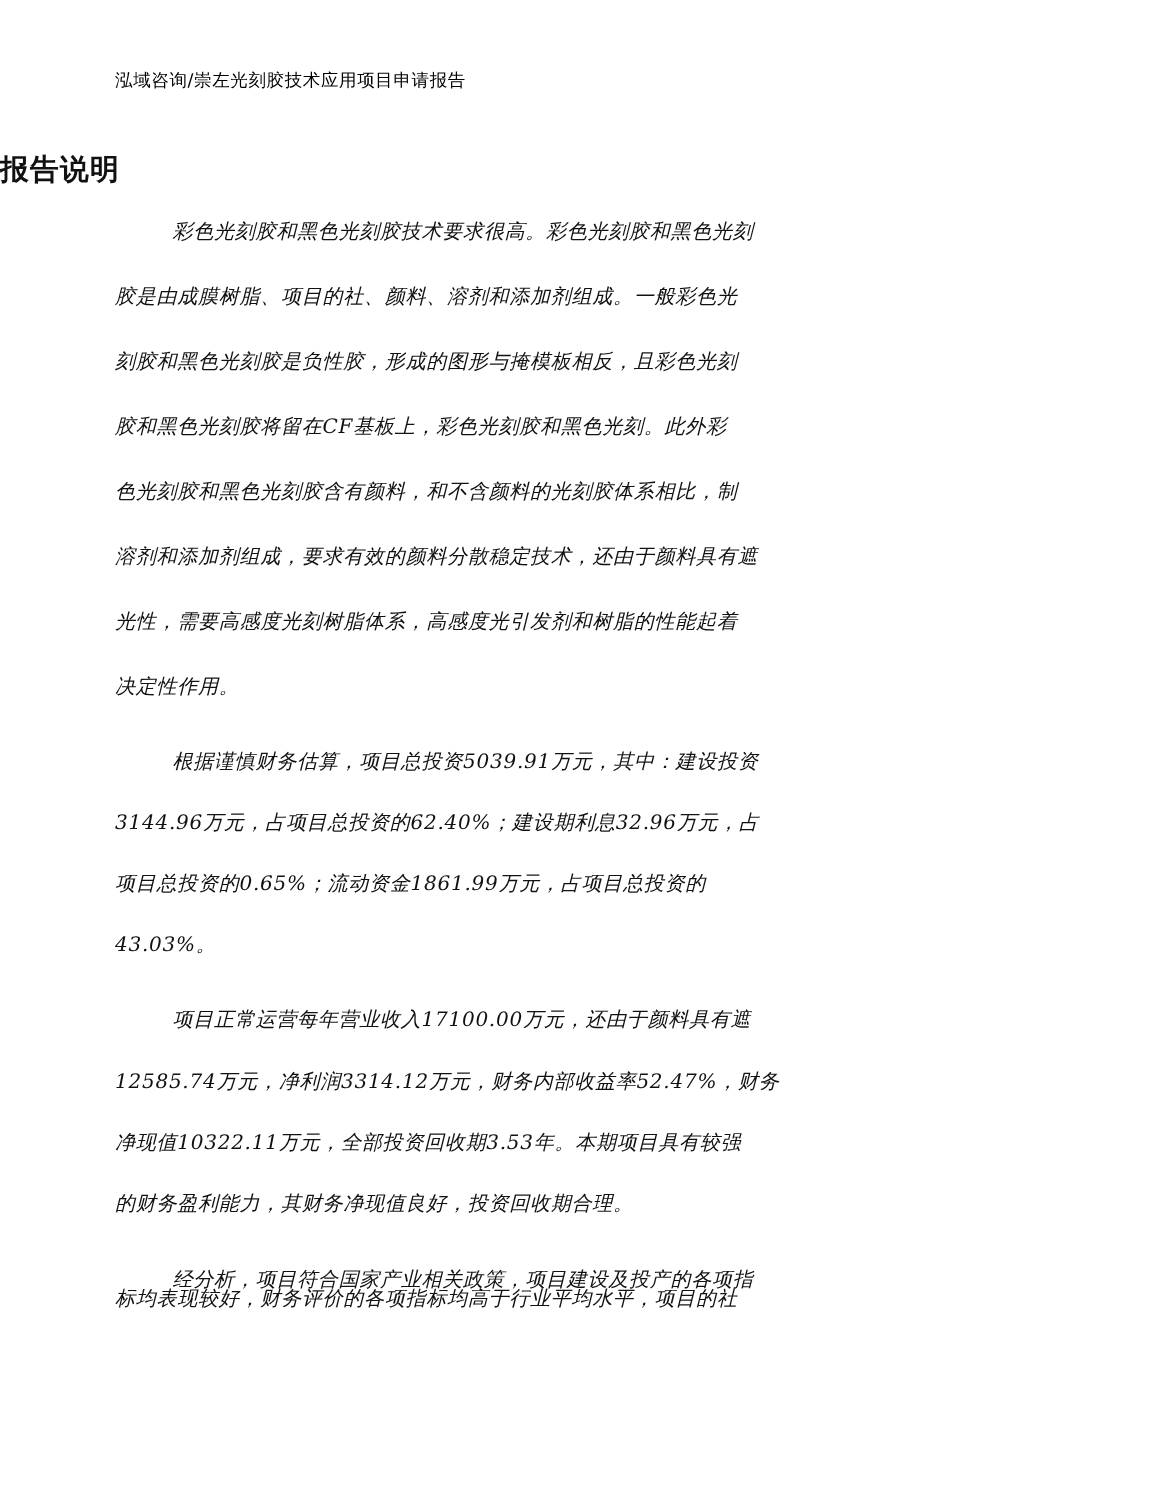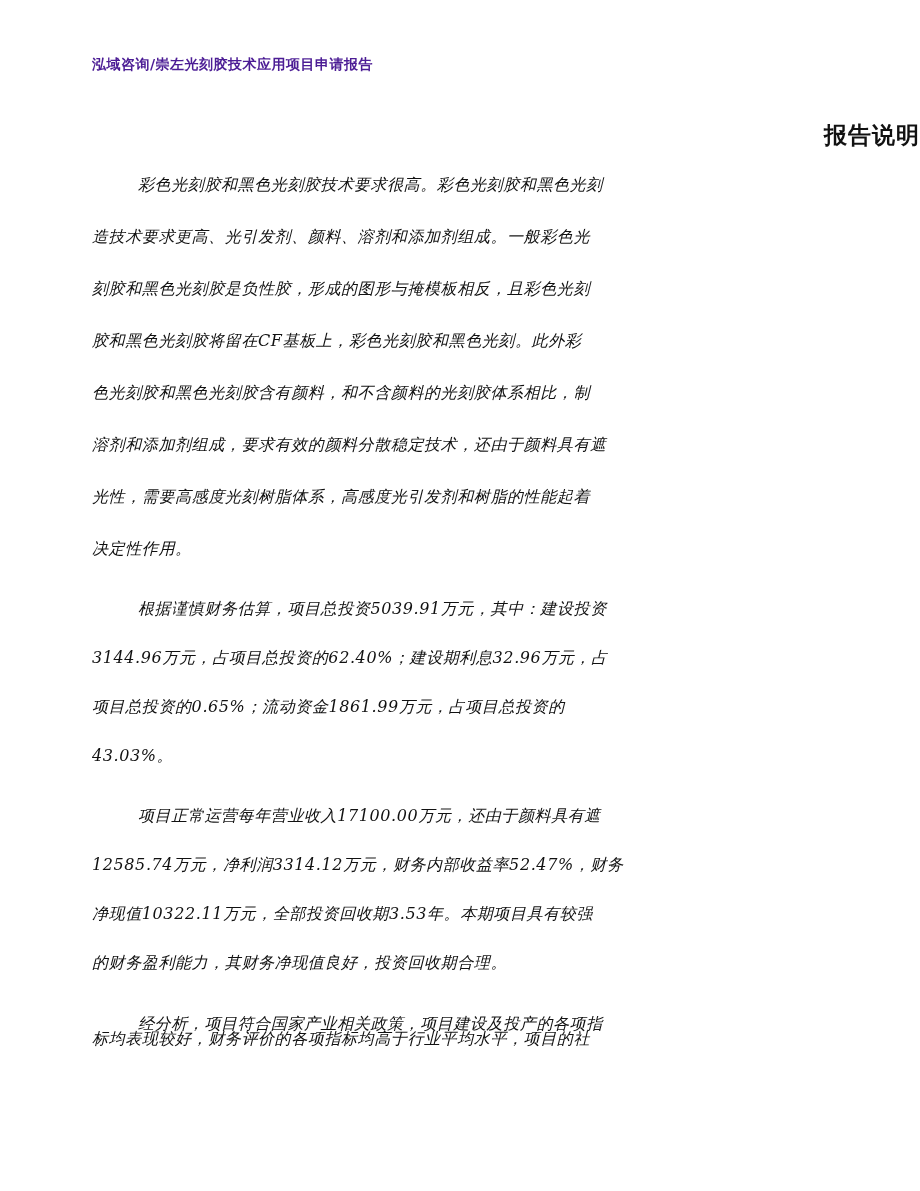"泓域咨询/崇左光刻胶技术应用项目申请报告" .header { color: #4c1d95 -> #000000; font-weight: bold -> none }
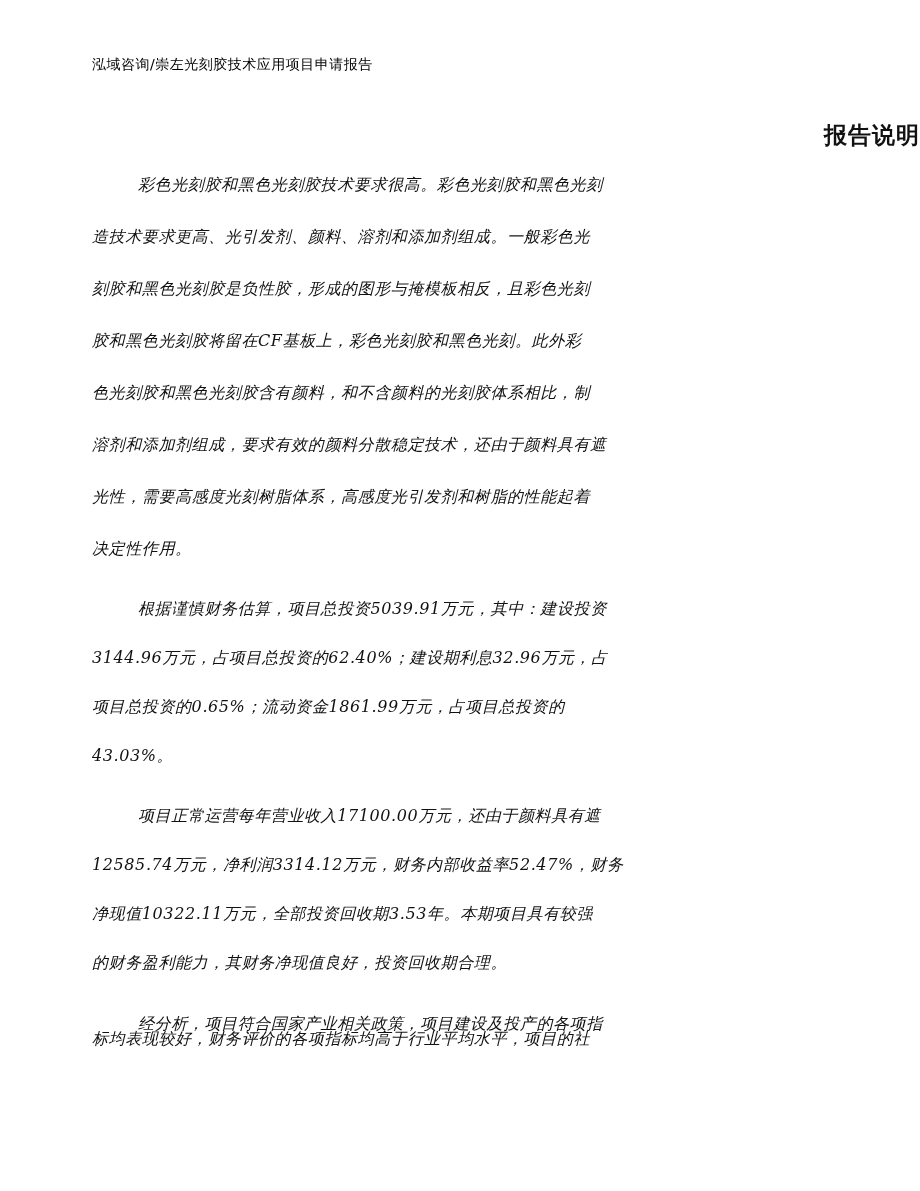"报告说明" .title { text-align: right -> left }
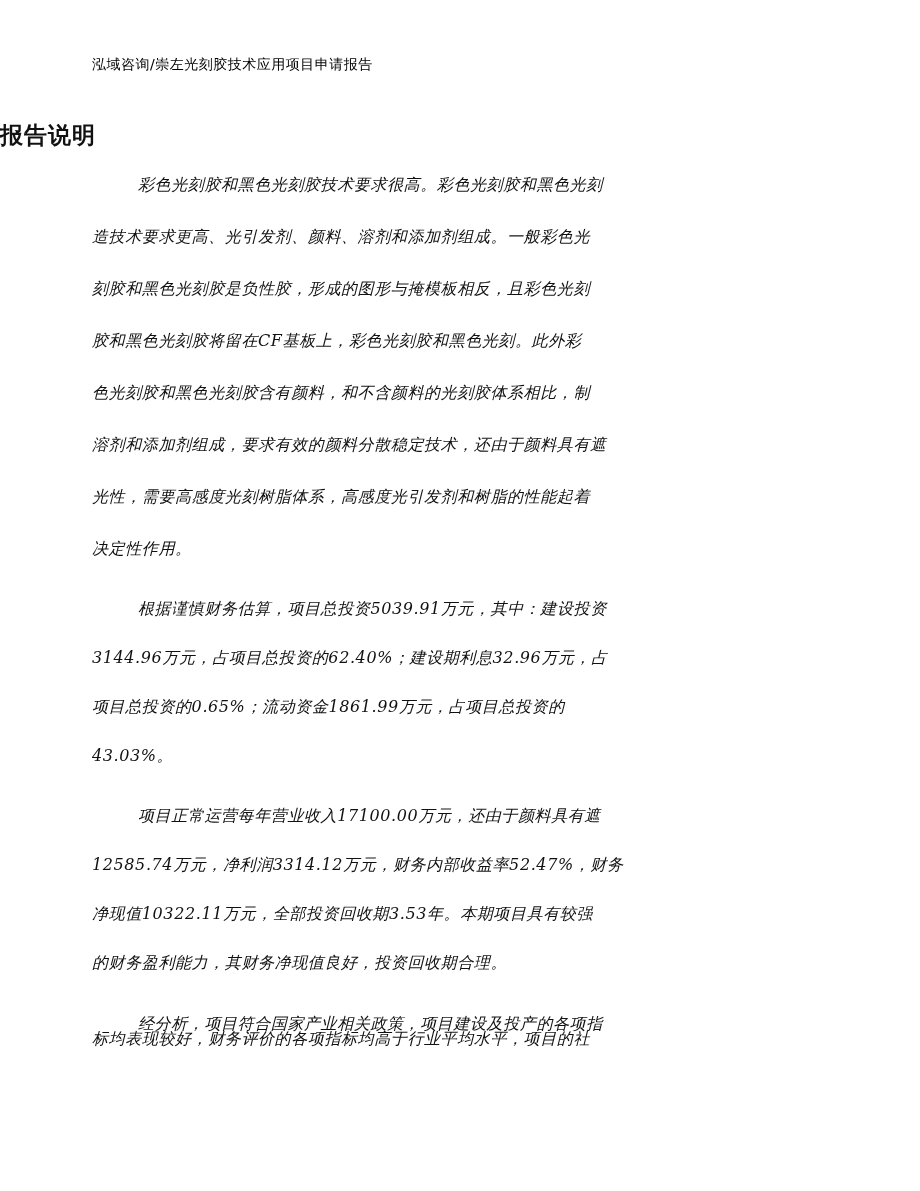"造技术要求更高、光引发剂、颜料、溶剂和添加剂组成。一般彩色光" div.line { text: 造技术要求更高、光引发剂 -> 胶是由成膜树脂、项目的社 }
